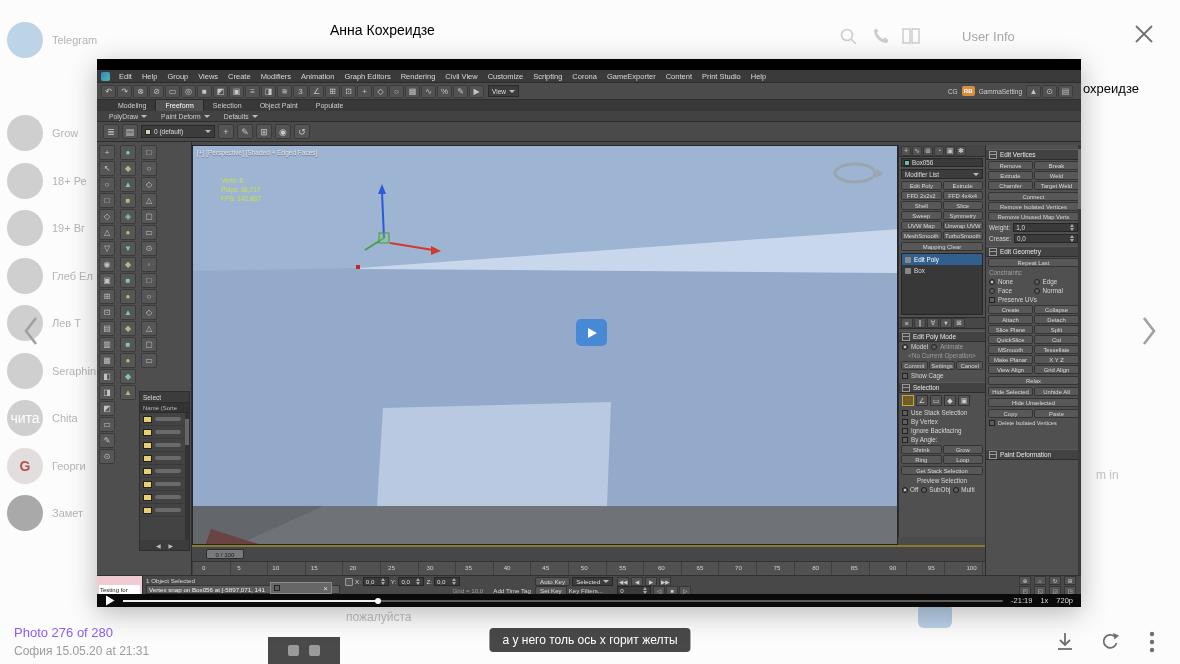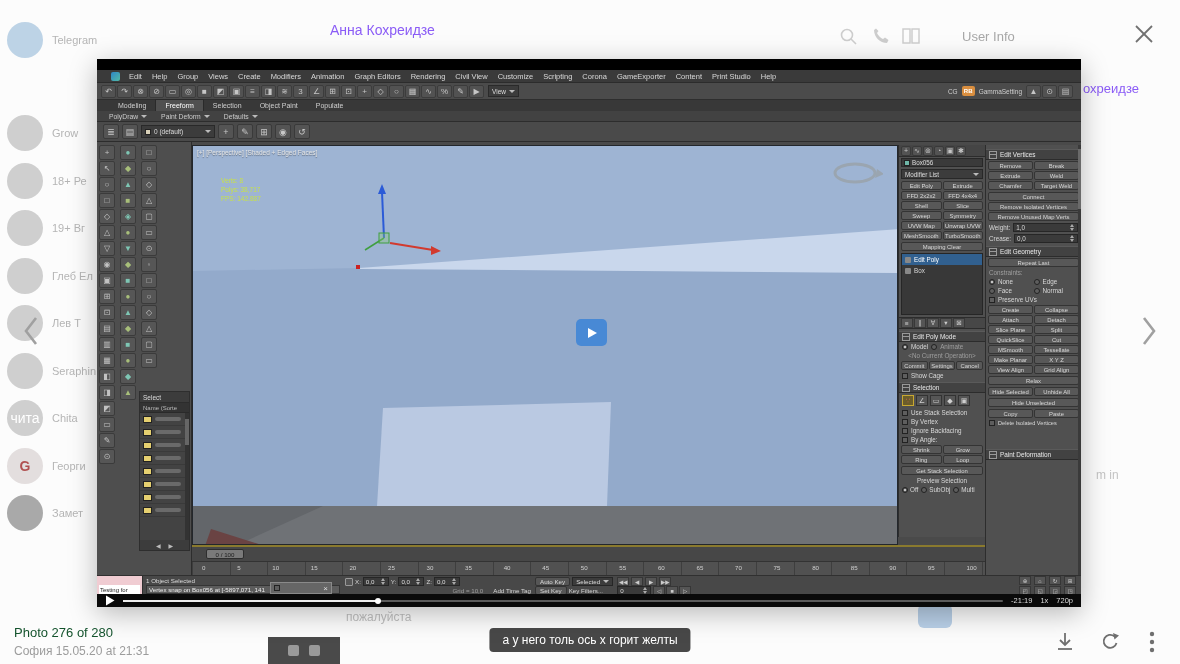"Анна Кохреидзе" .bgtext { color: #8b5cf6 -> #000000 }
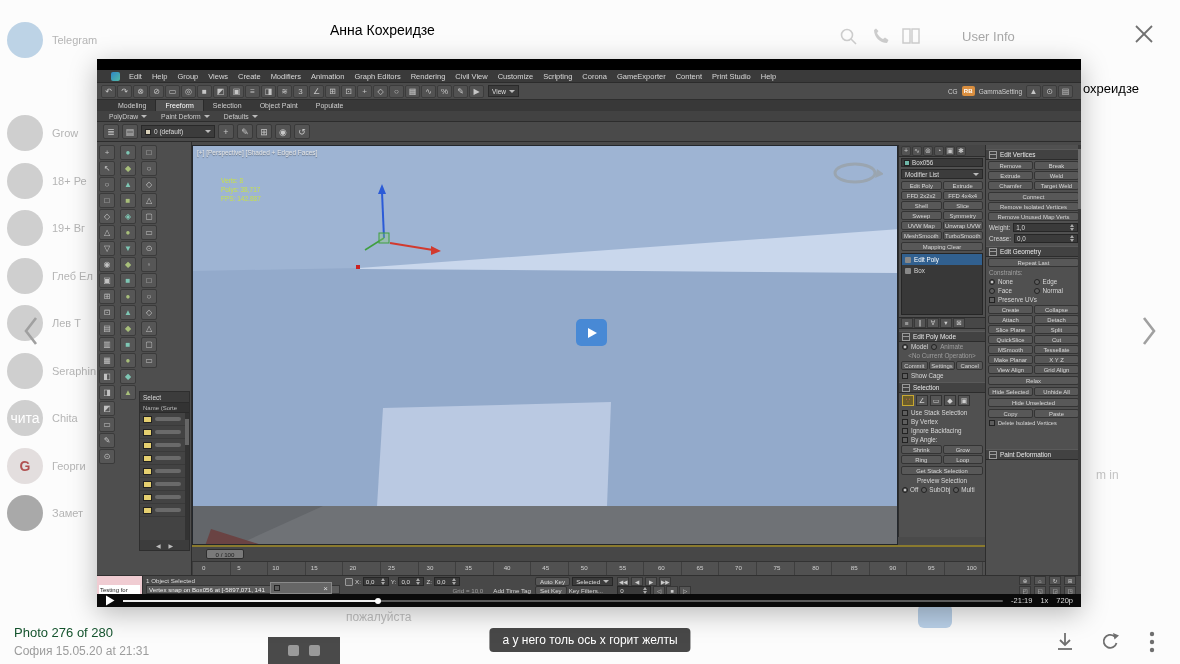"Edit" .menubar { padding-left: 14px -> 4px }
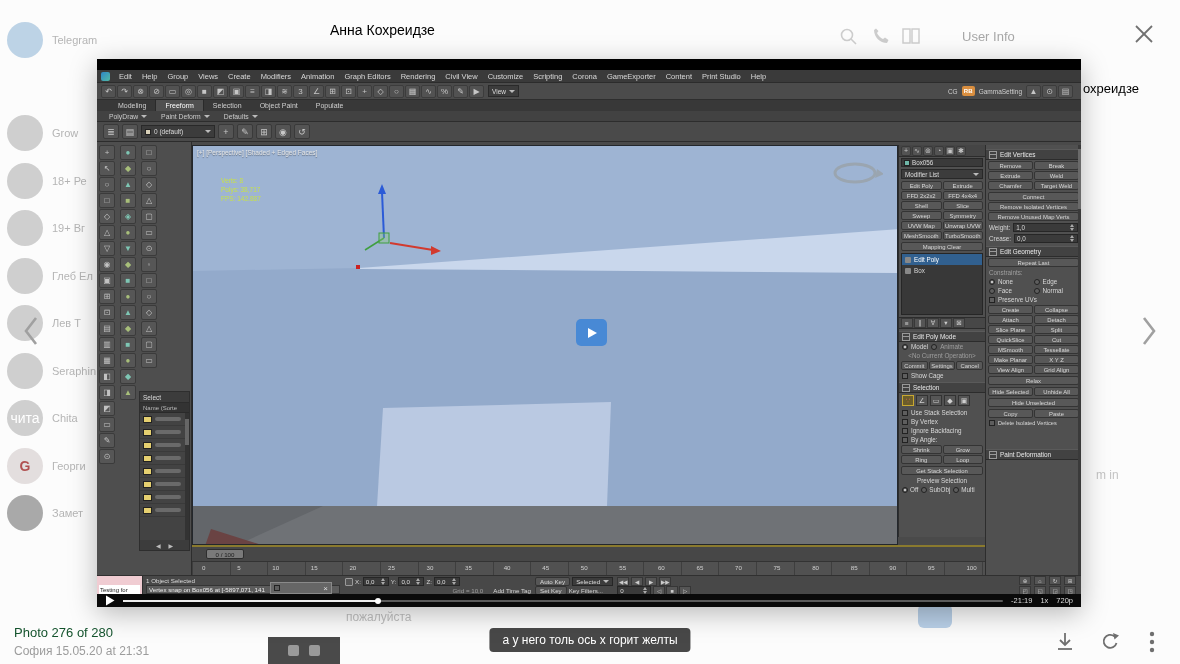"Photo 276 of 280" .counter { color: #14532d -> #8b5cf6 }
